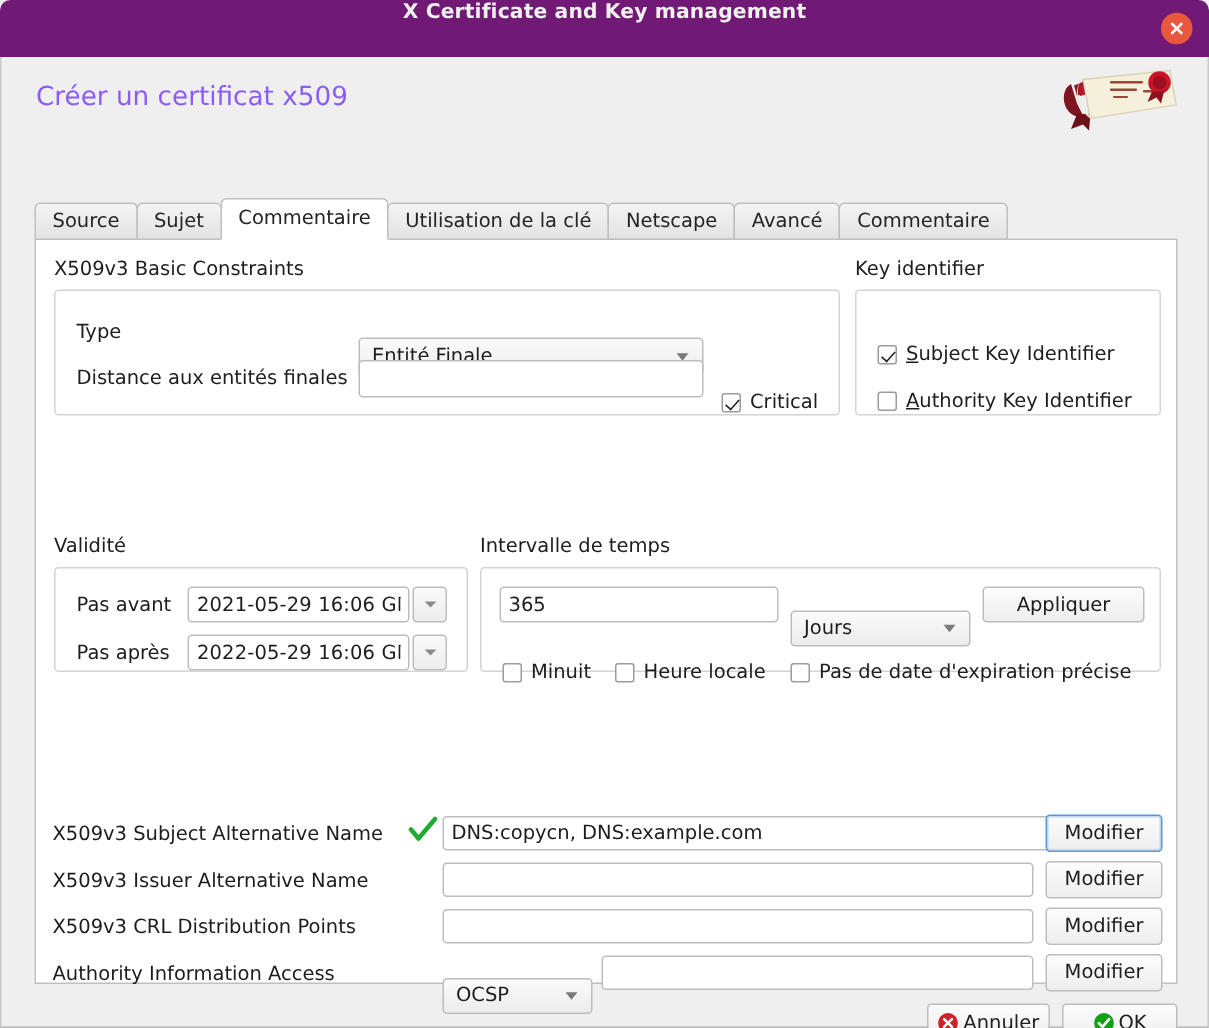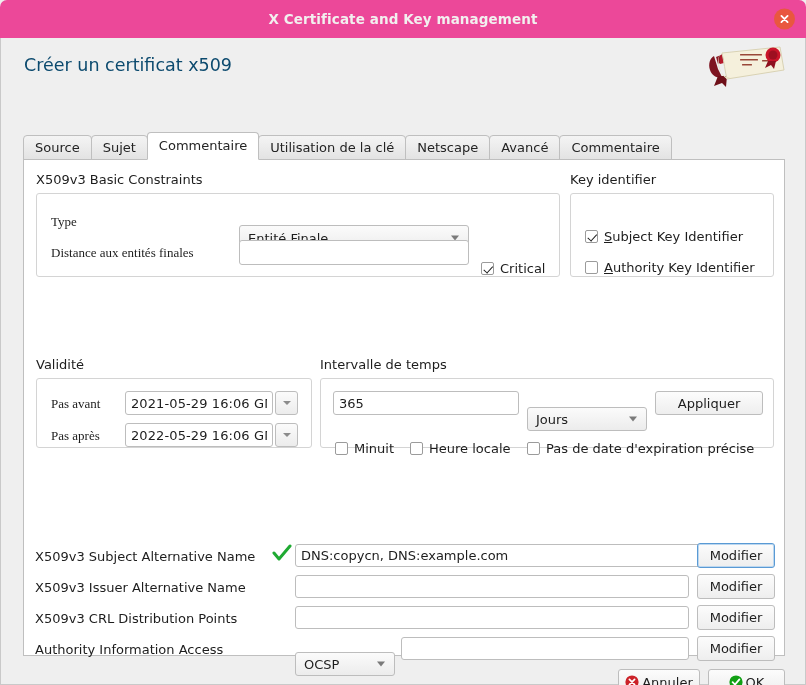"X Certificate and Key management" #titlebar { align-items: center -> none; background: #ec4899 -> #701a75 }
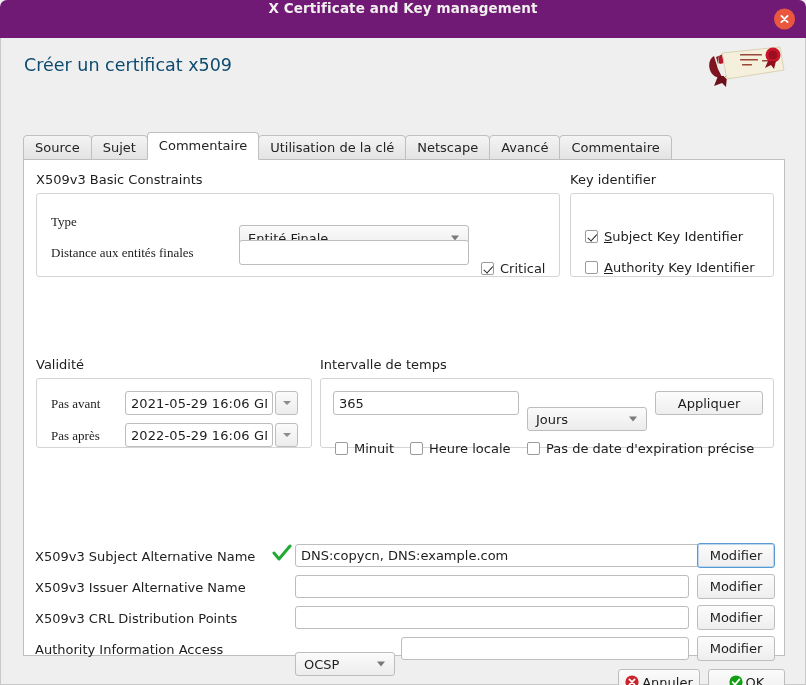"Créer un certificat x509" #page-heading { color: #0c4a6e -> #8b5cf6 }
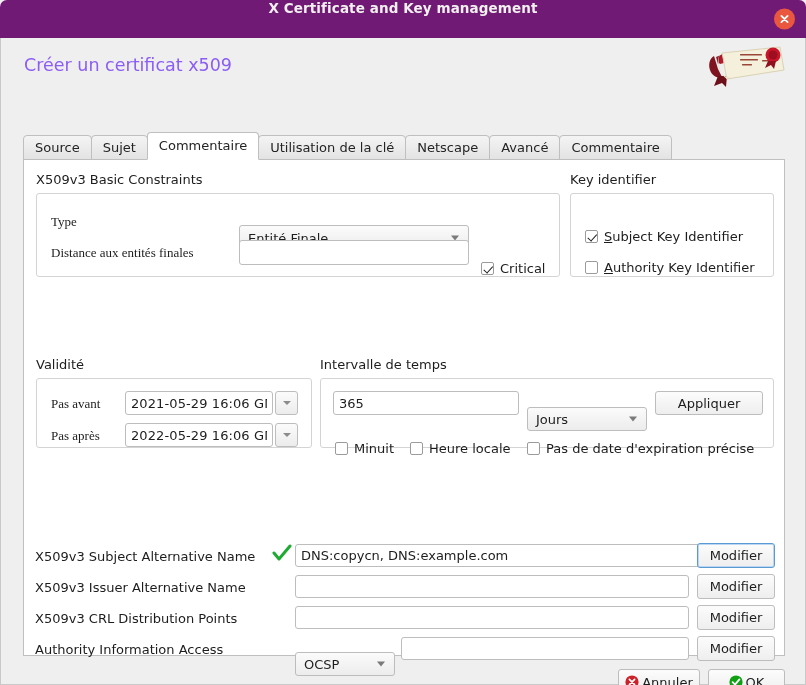"Type" .lbl { font-family: Liberation Serif, serif -> none }
